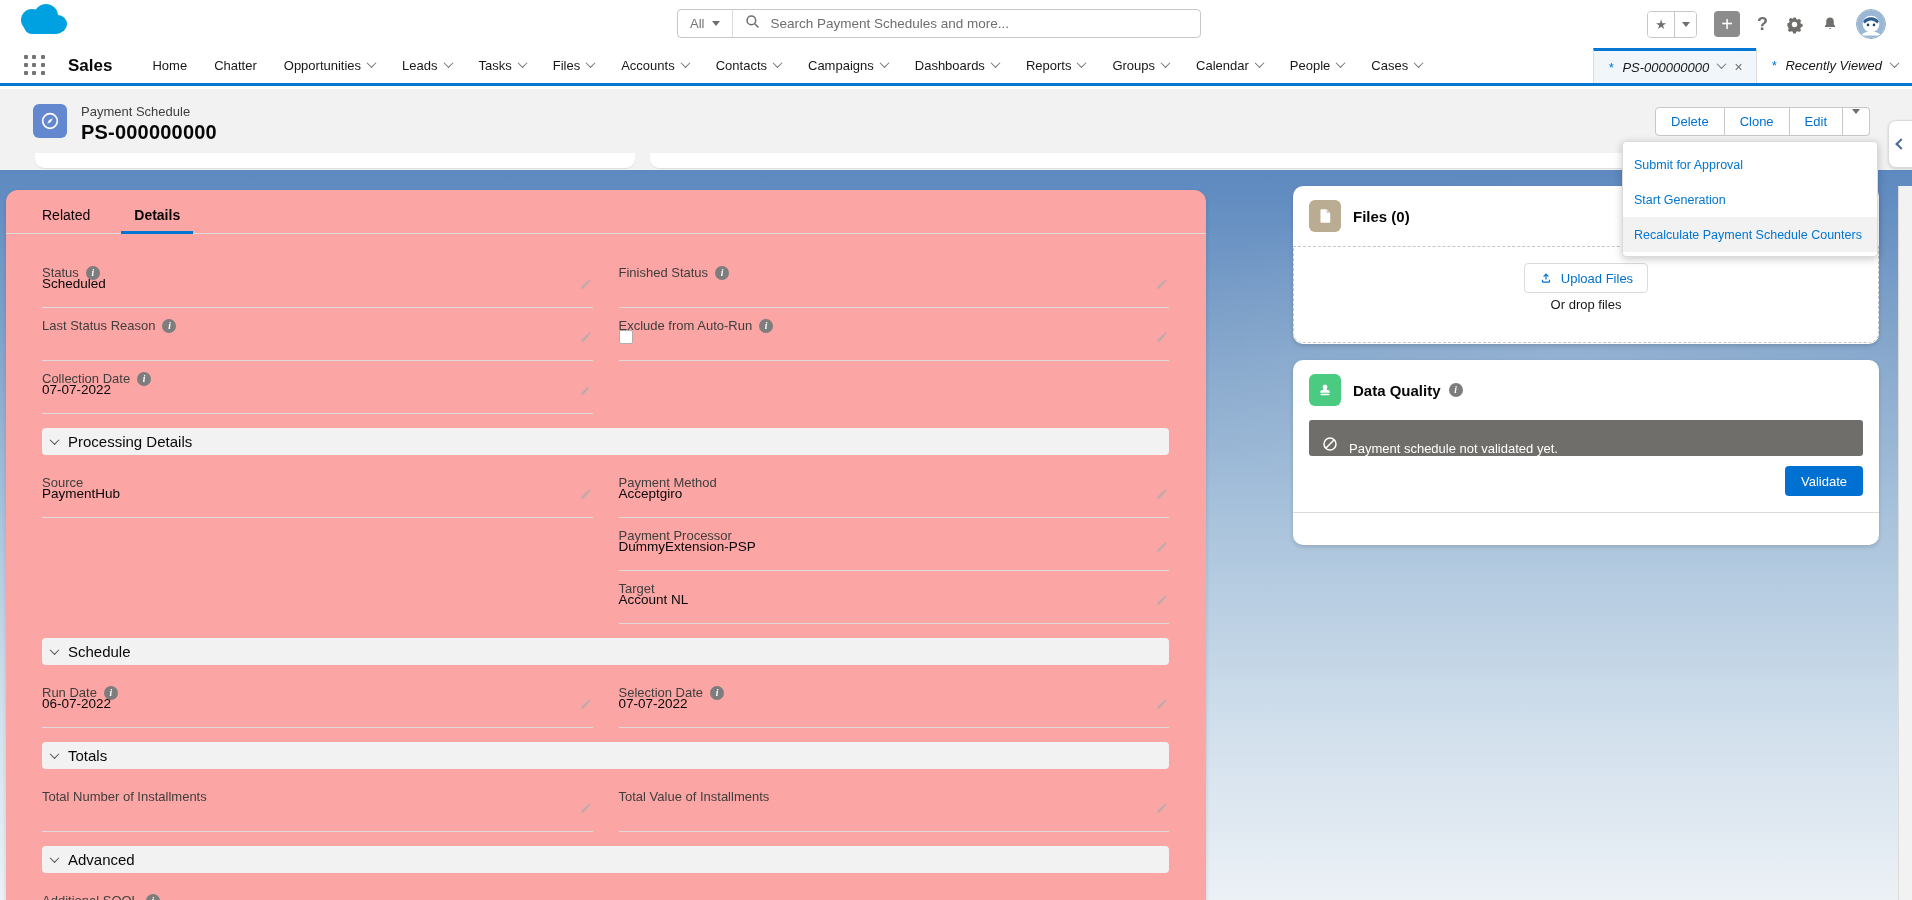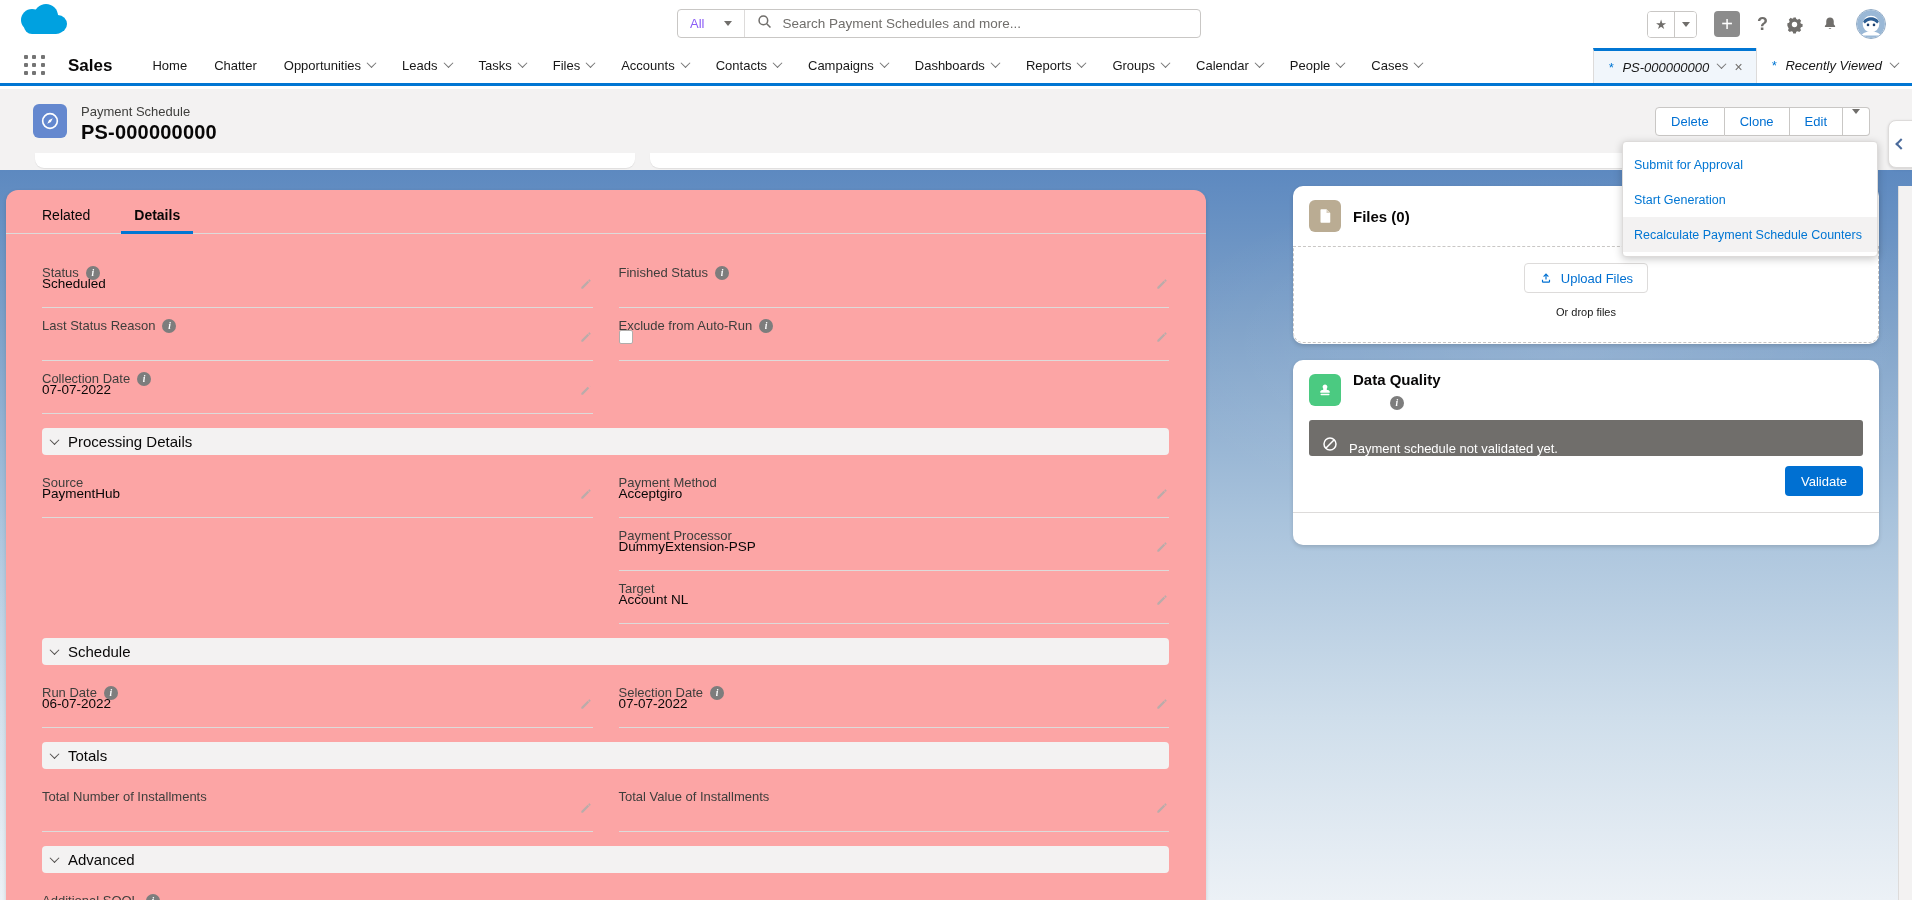"All" .search-scope { color: #8b5cf6 -> #737373; gap: 20px -> 8px }
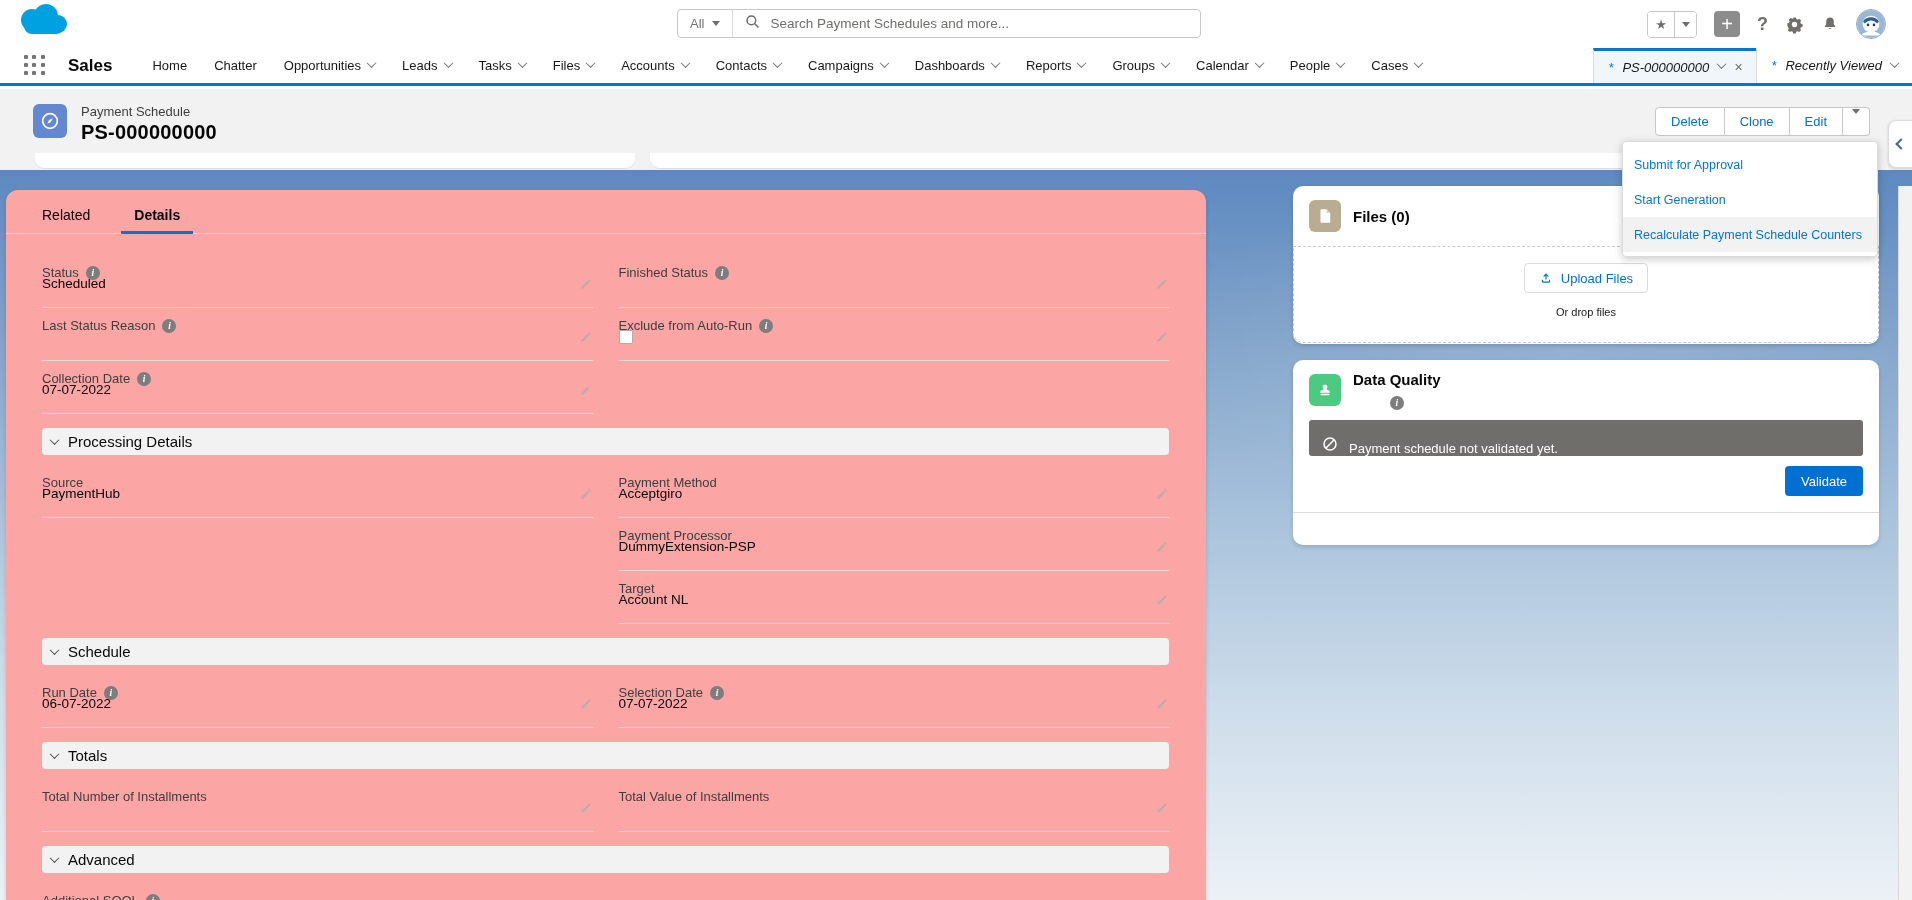"Or drop files" .drop-hint { font-size: 11px -> 13px; margin-top: 13px -> 4px }
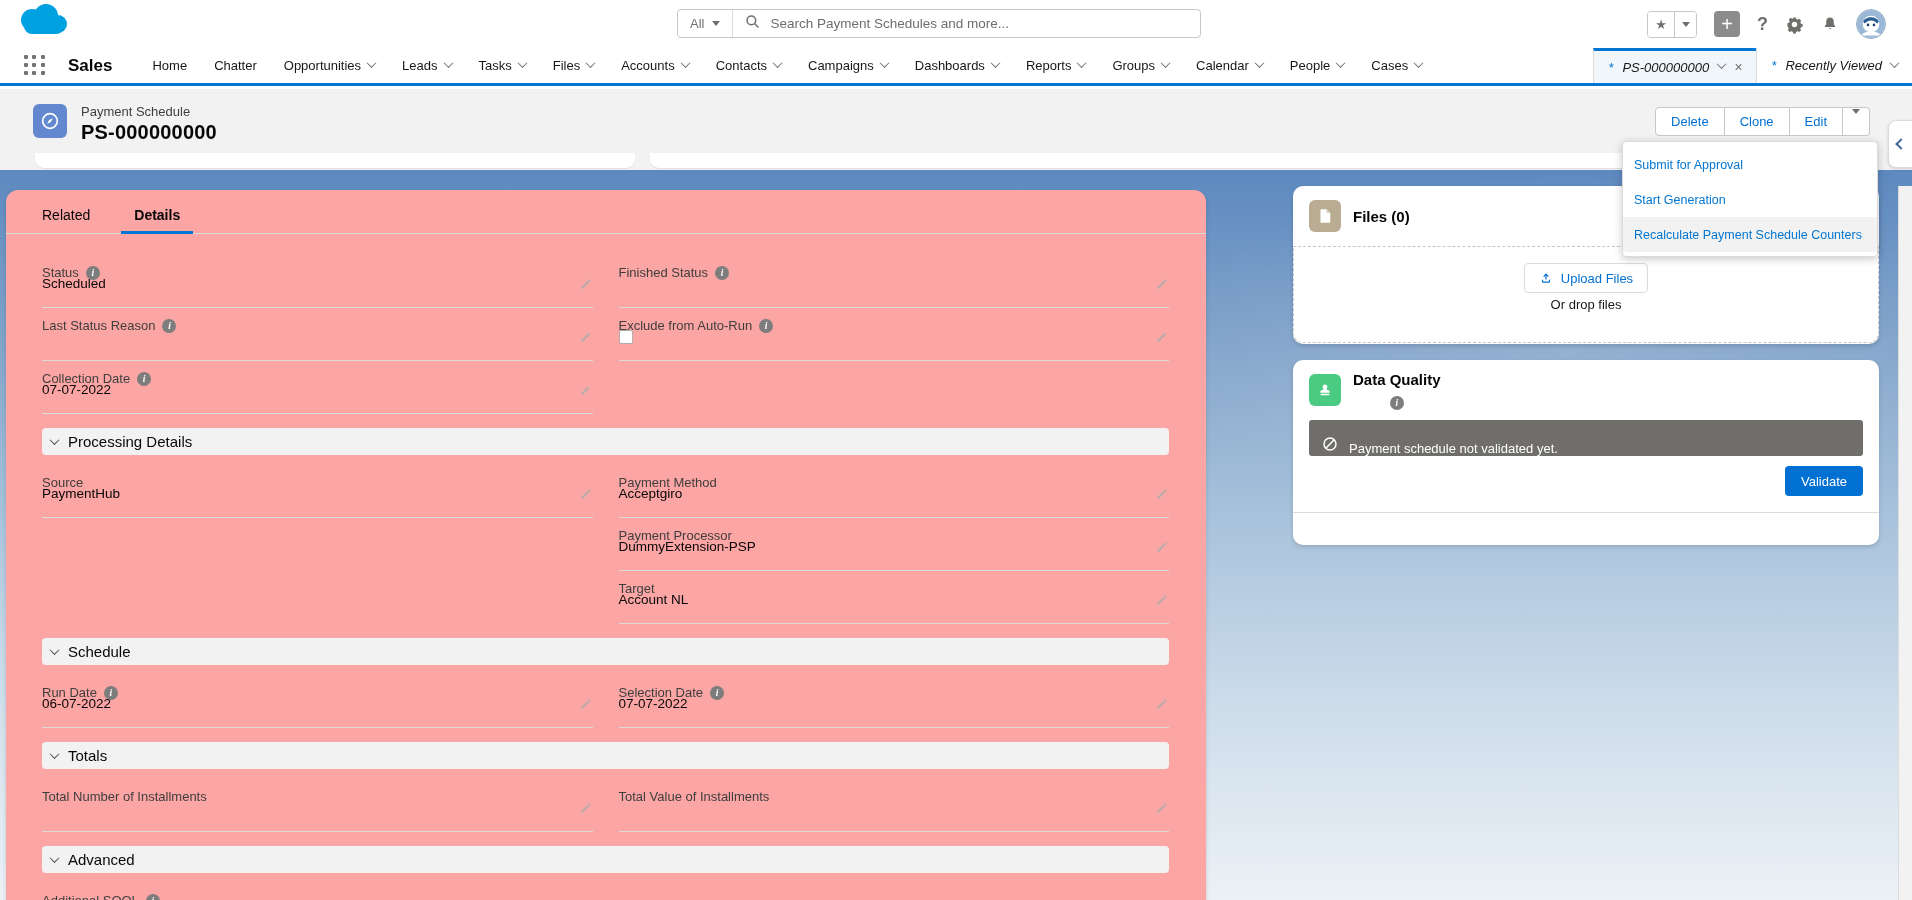"Data Quality" .hd-flex { flex-direction: column -> none }
